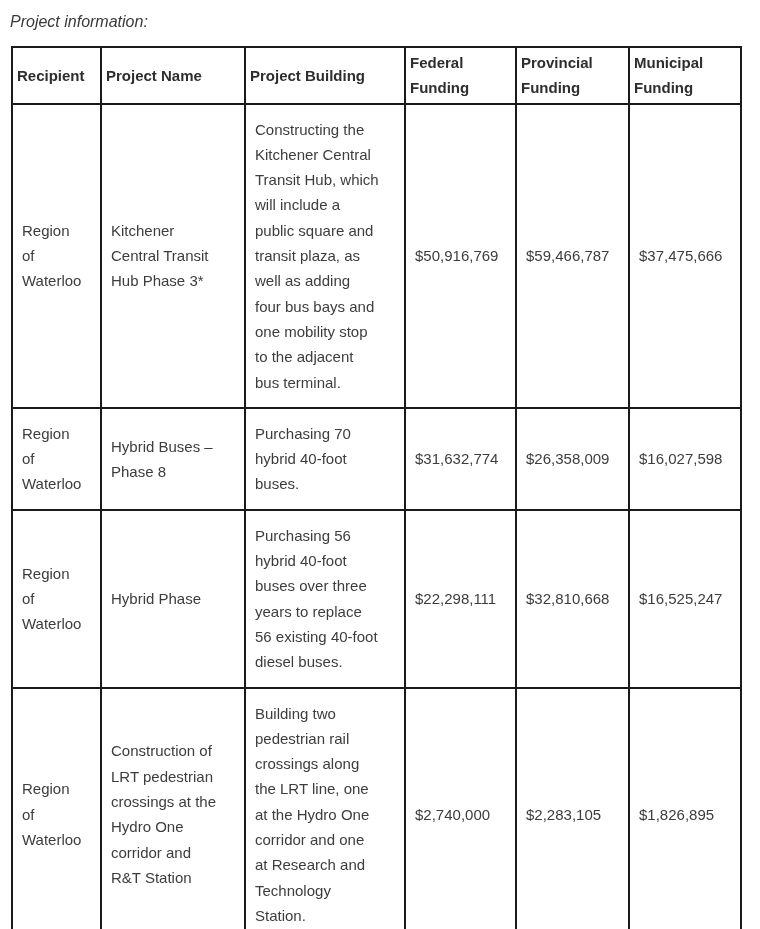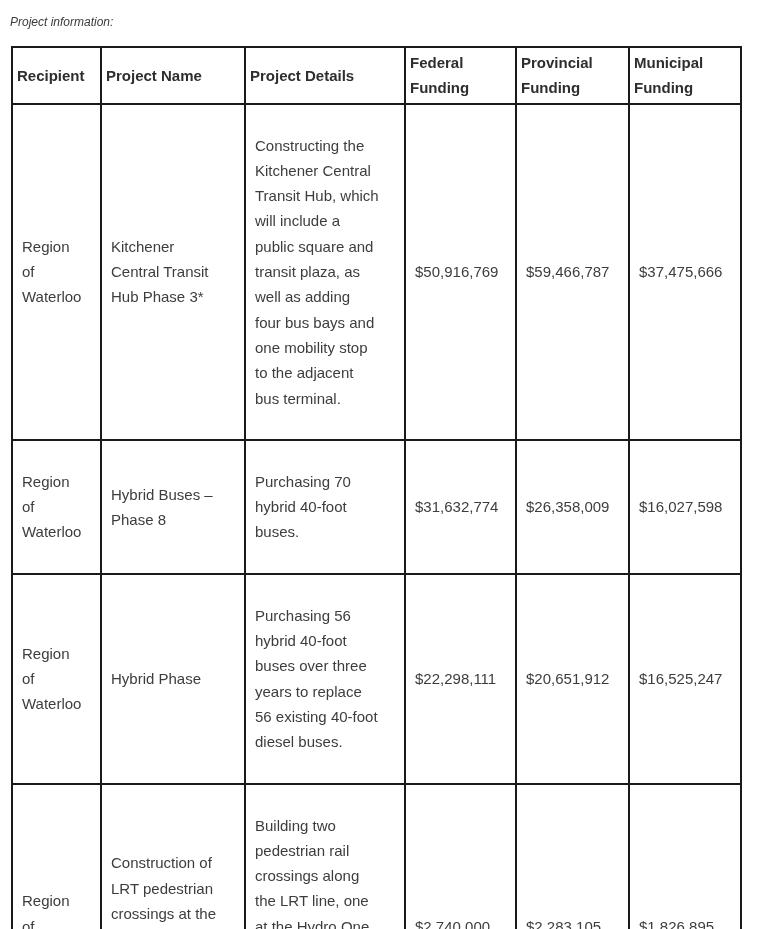"Project information:" .page-title { font-size: 12px -> 16px }
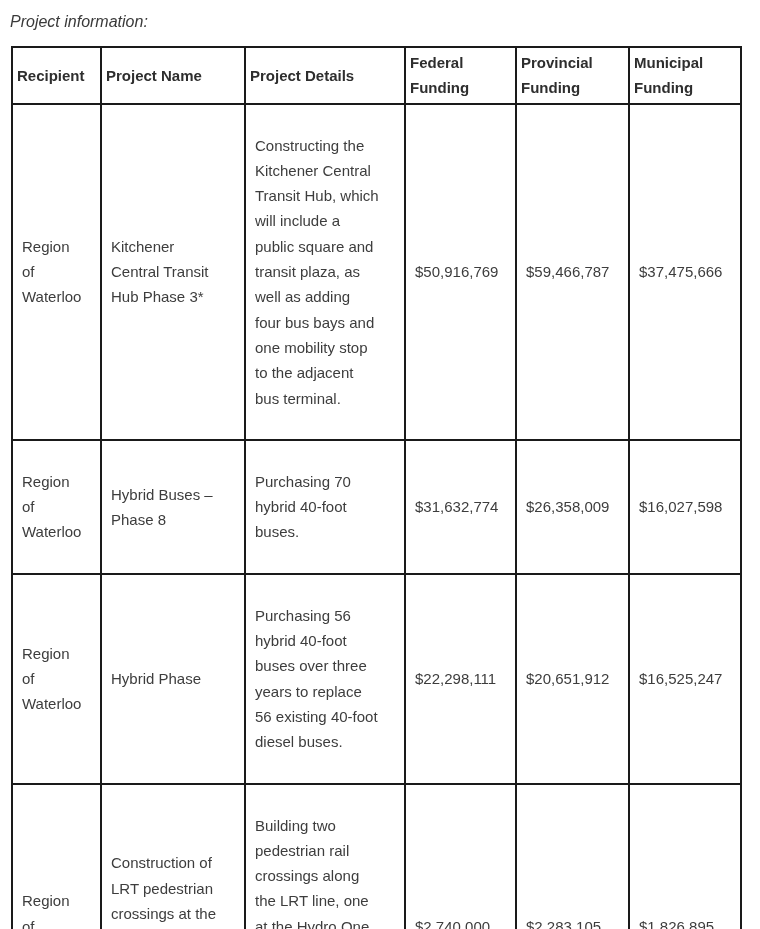"Project Details" th { text: Details -> Building }
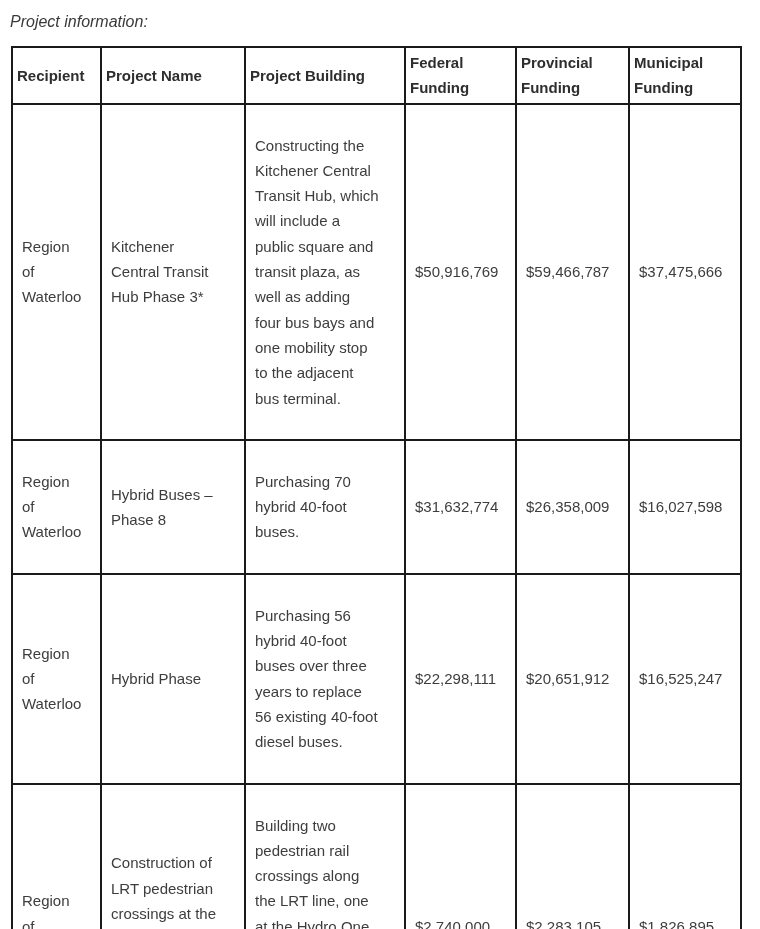"Constructing the" td { padding: 28px 9px -> 12px 9px }
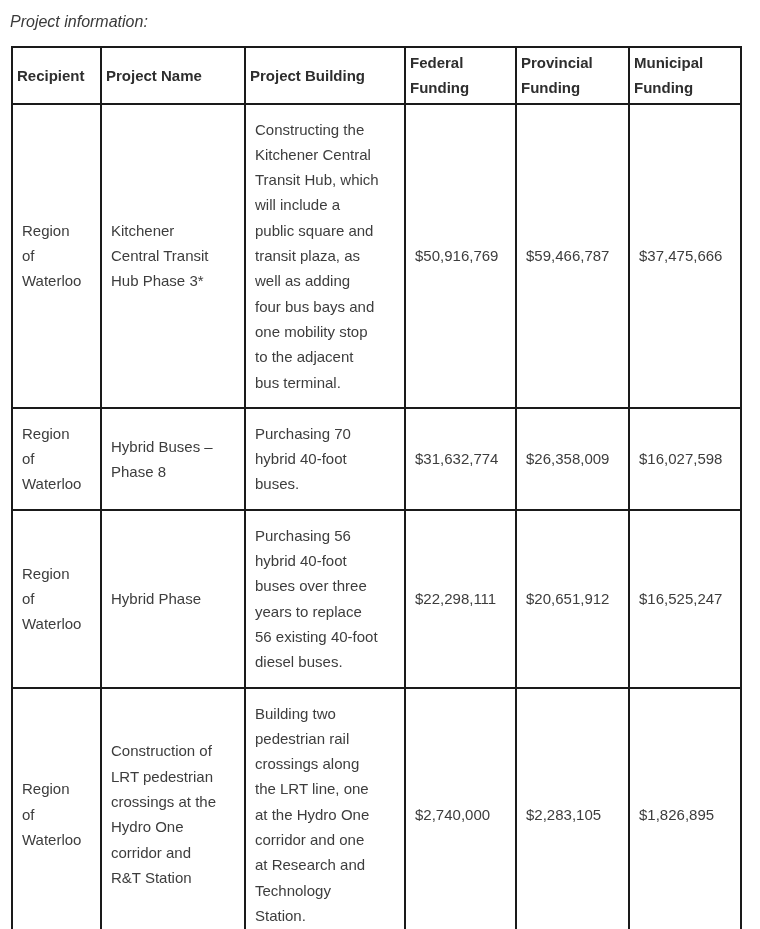"$20,651,912" td { text: $20,651,912 -> $32,810,668 }
